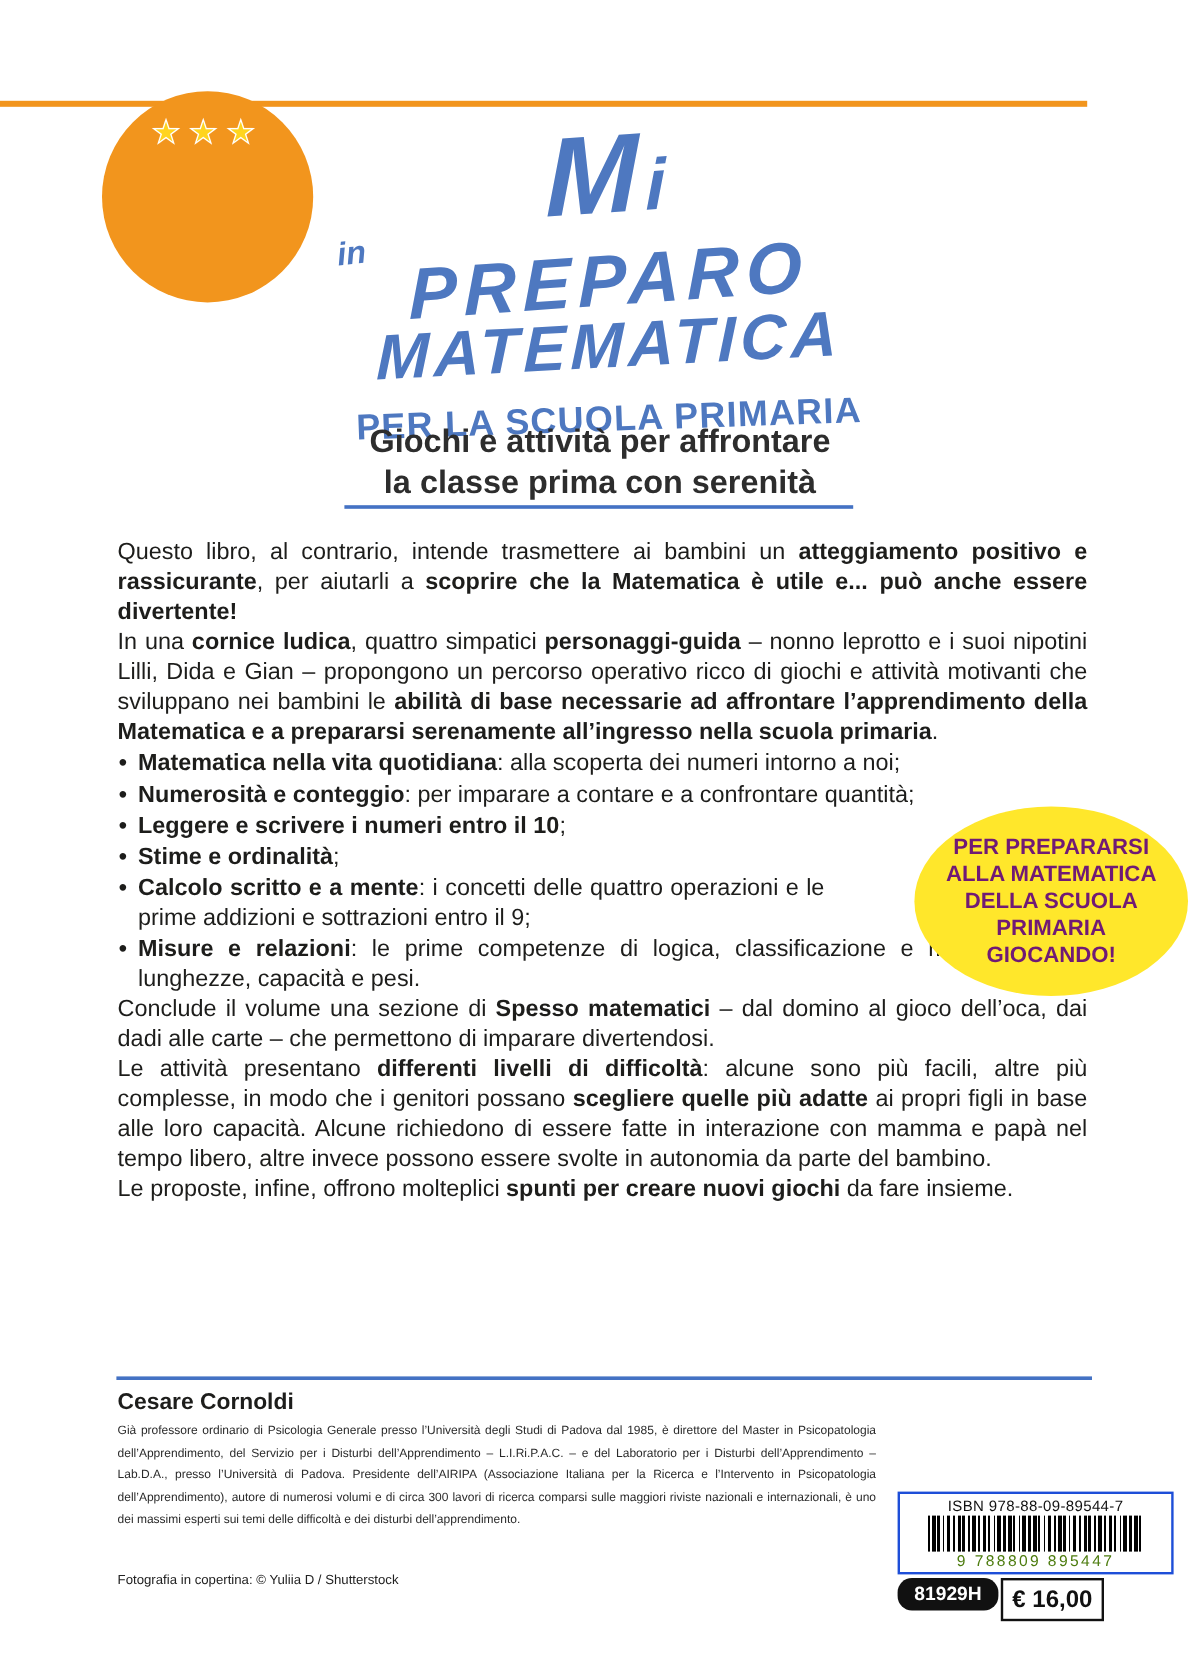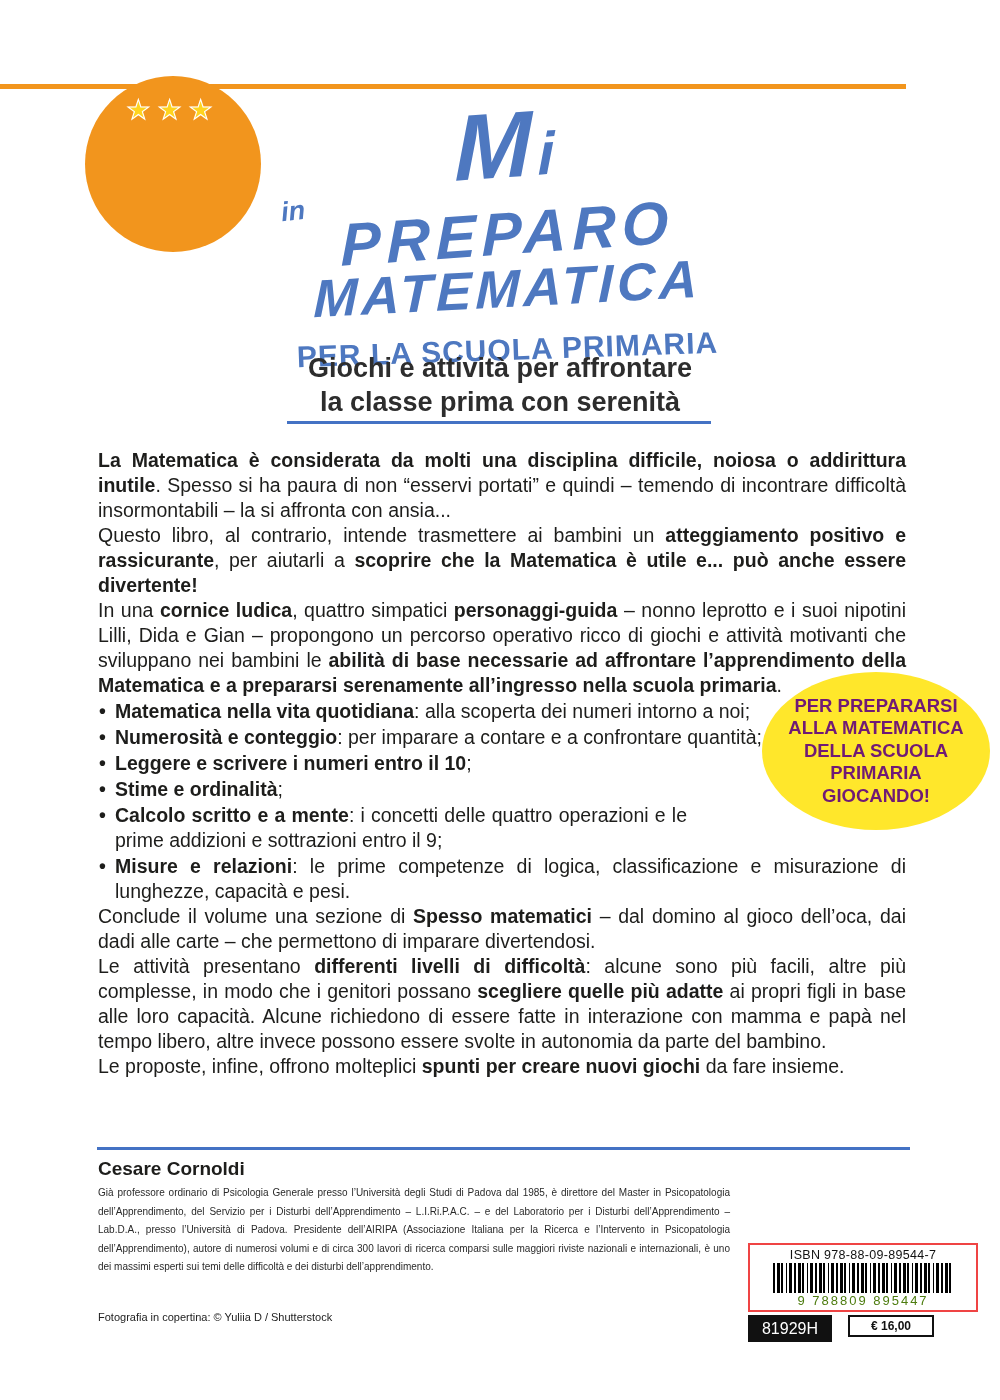"La Matematica è considerata da" p { html: <p><b>La Matematica è considerata da molti una disciplina difficile, noiosa o addirittura inutile</b><span>. Spesso si ha paura di non “esservi portati” e quindi – temendo di incontrare difficoltà insormontabili – la si affronta con ansia...</span></p> -> none }
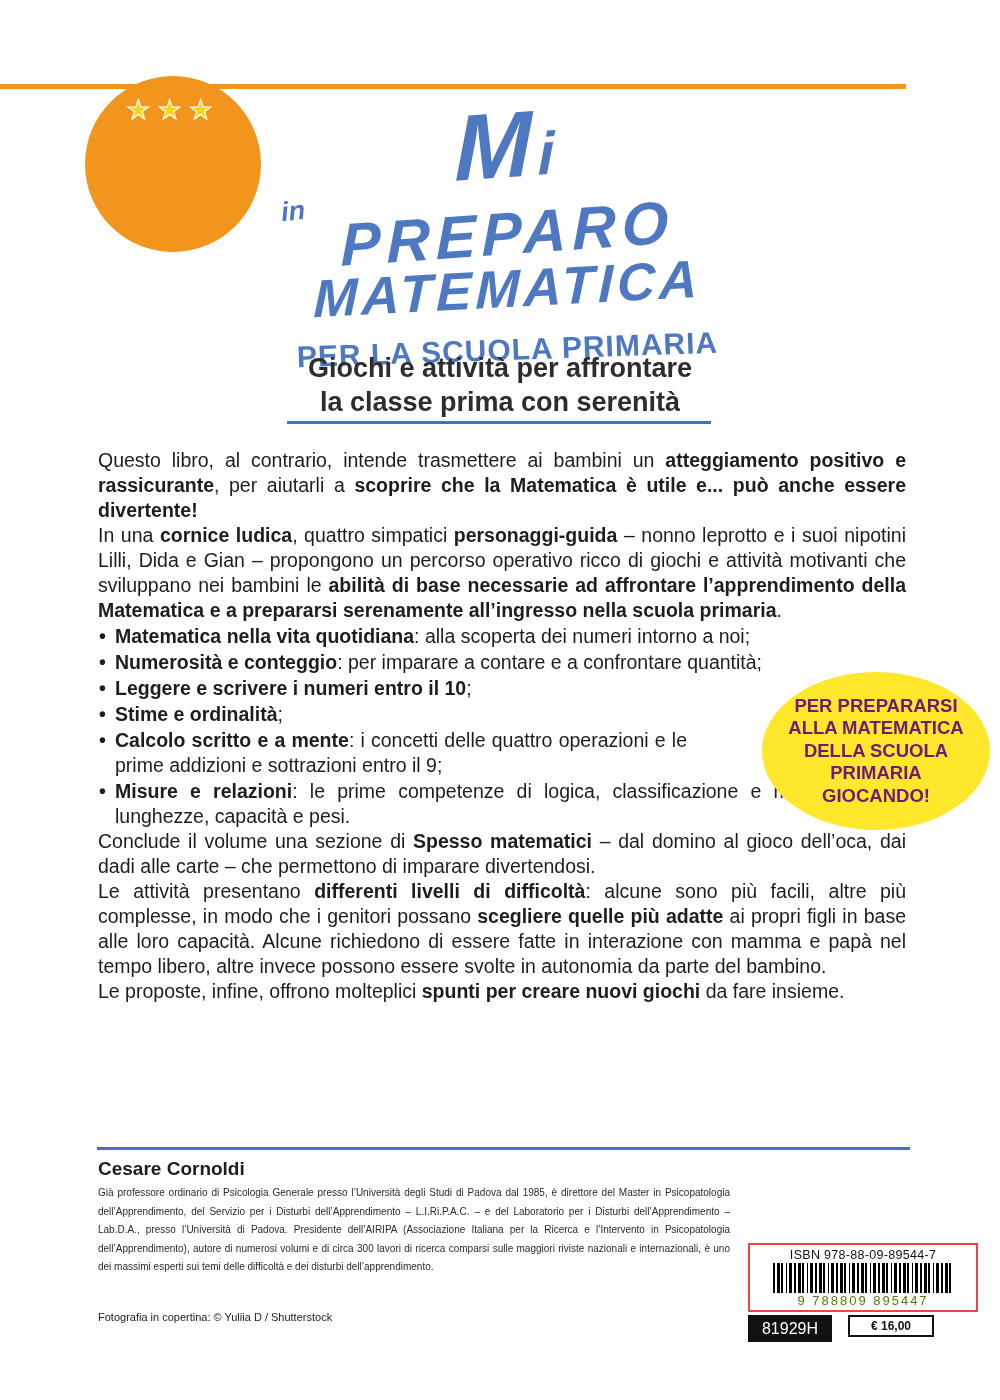"ISBN 978-88-09-89544-7" .isbn-box { border: 2px solid #ef4444 -> 2px solid #1d4ed8 }
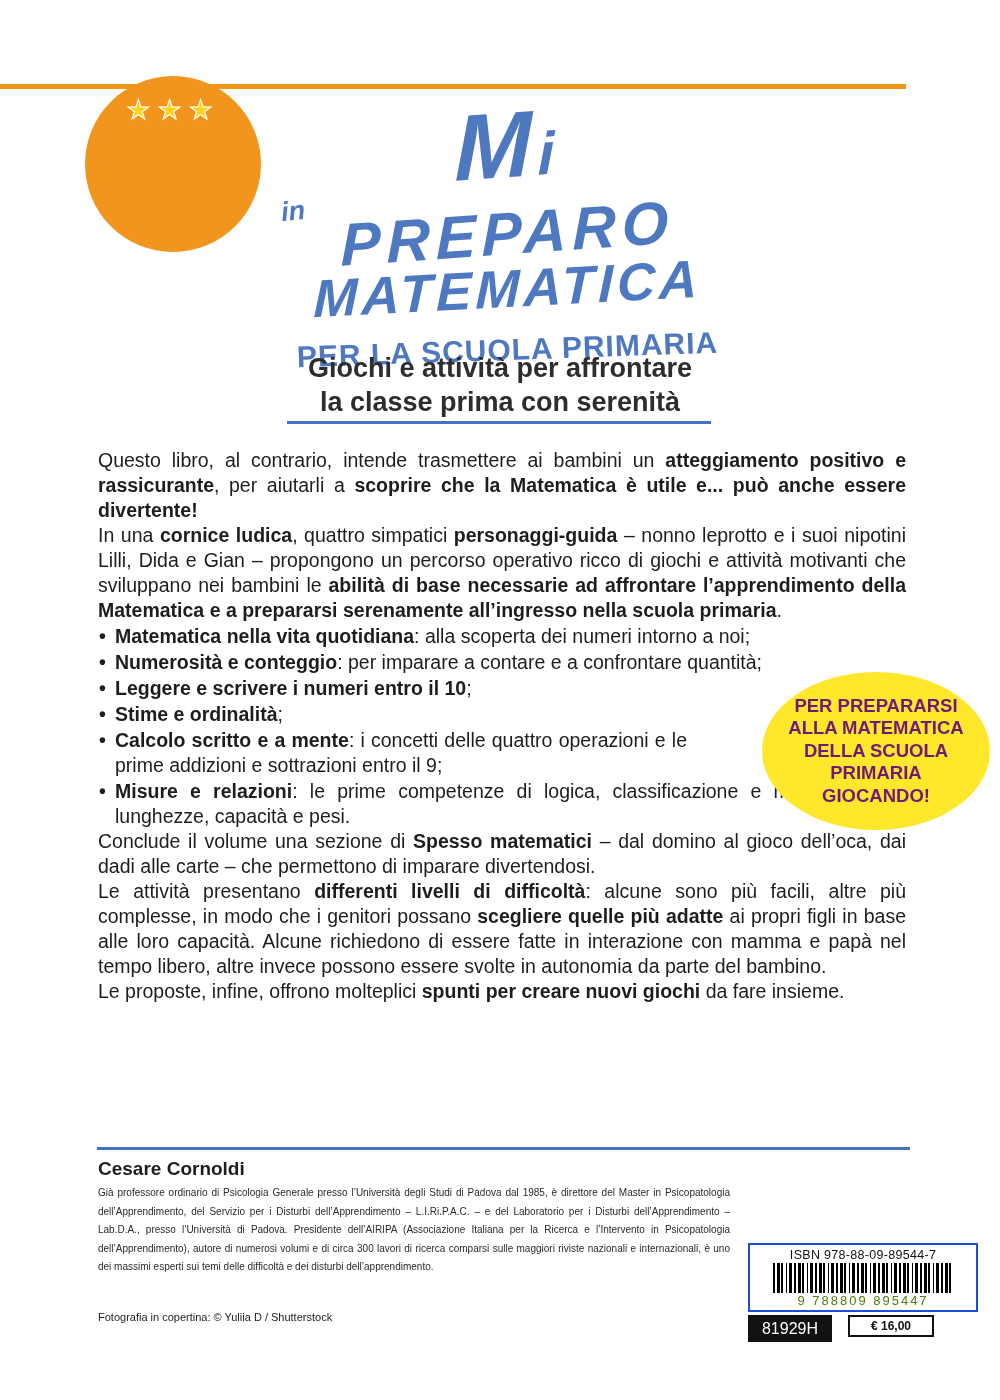"81929H" .code-black { border-radius: none -> 12px; font-weight: normal -> bold }
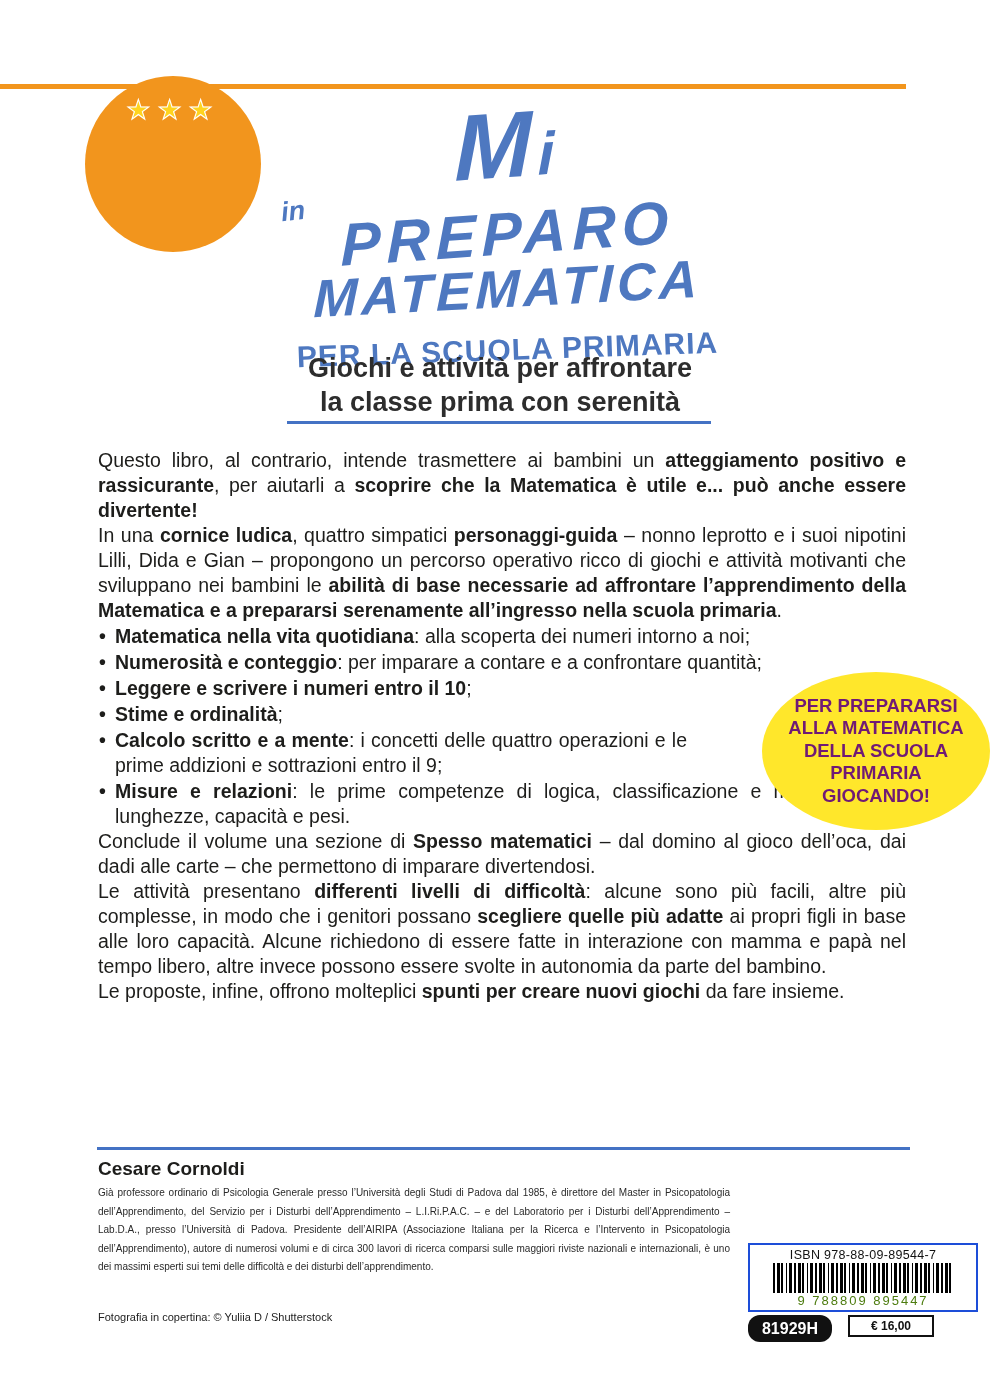"€ 16,00" .price-box { font-size: 12px -> 20px; height: 22px -> 36px; margin-left: 16px -> 2px }
